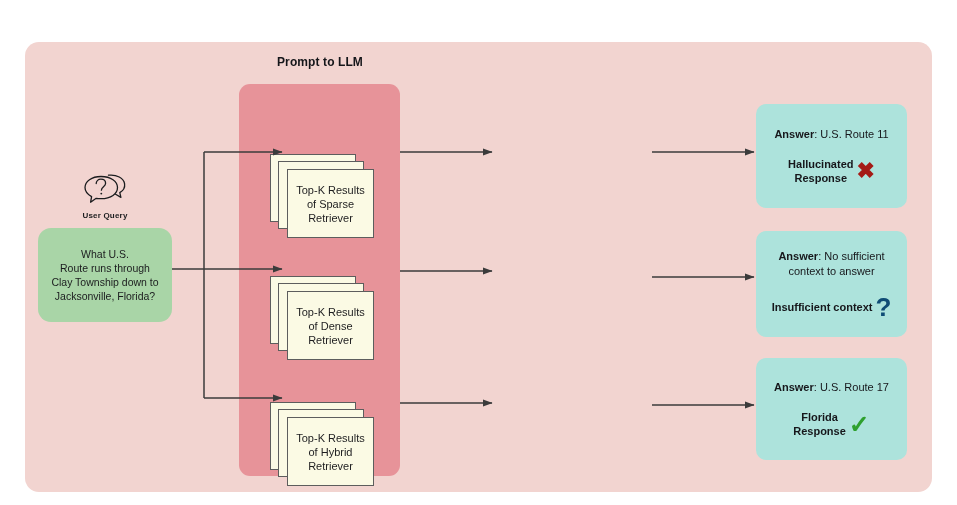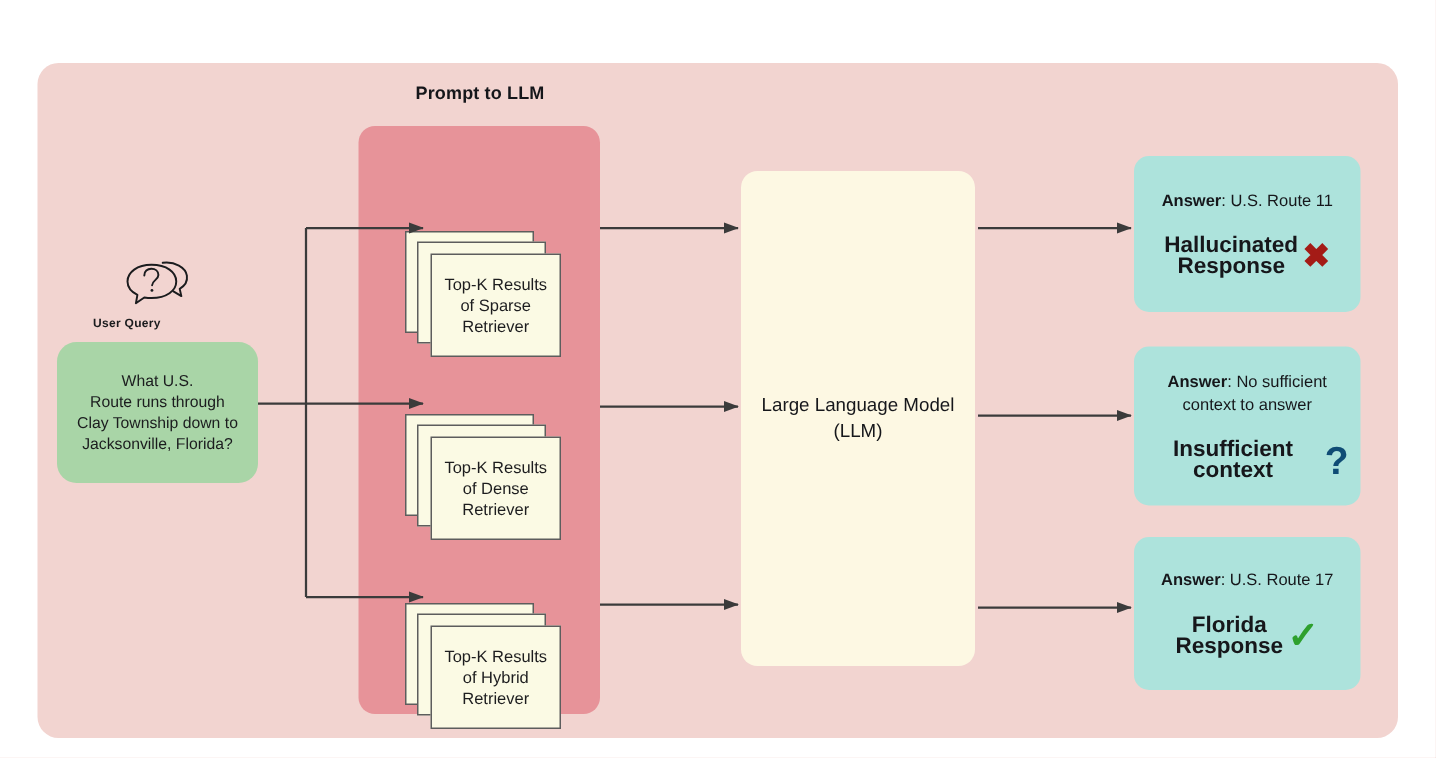"Hallucinated" .verdict-text { font-size: 15px -> 11px }
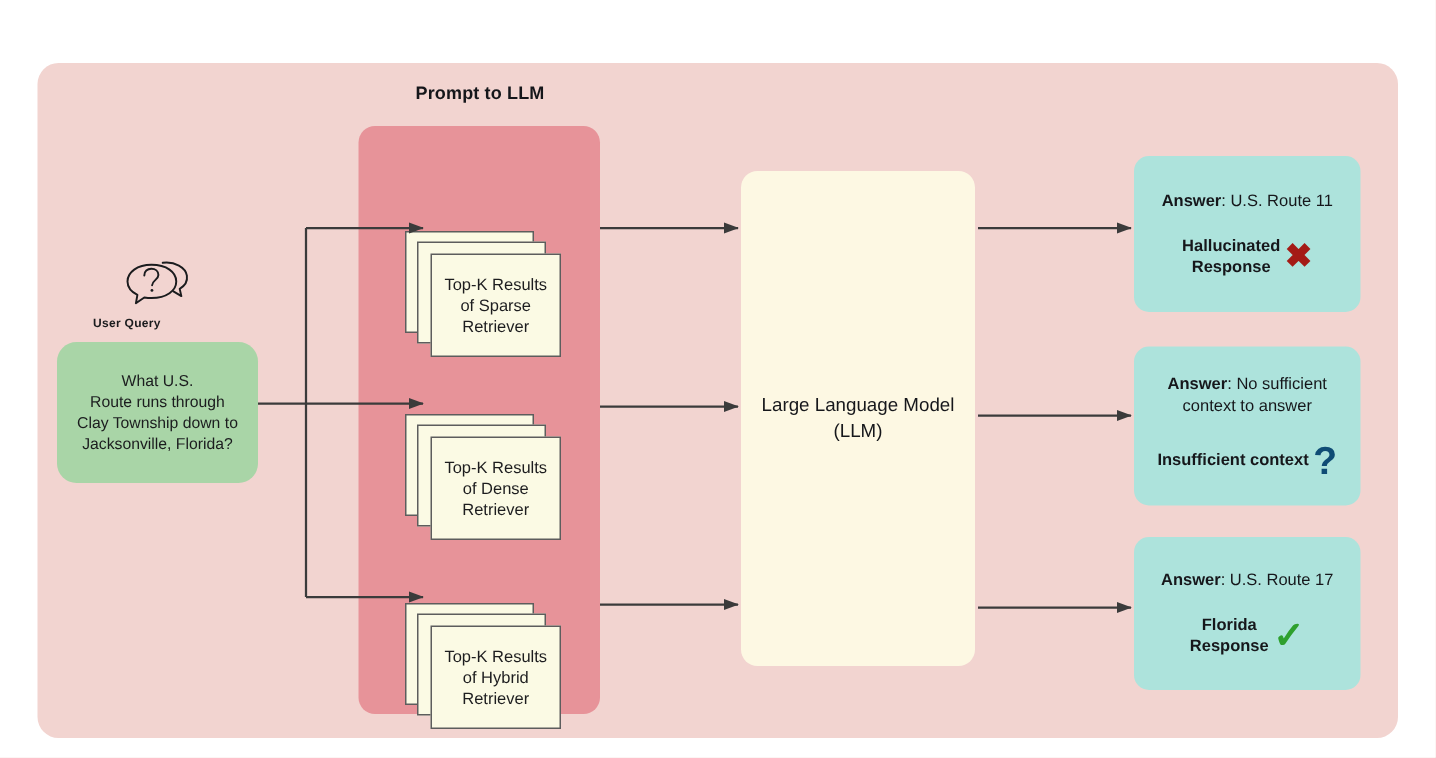"User Query" .user-caption { text-align: left -> center }
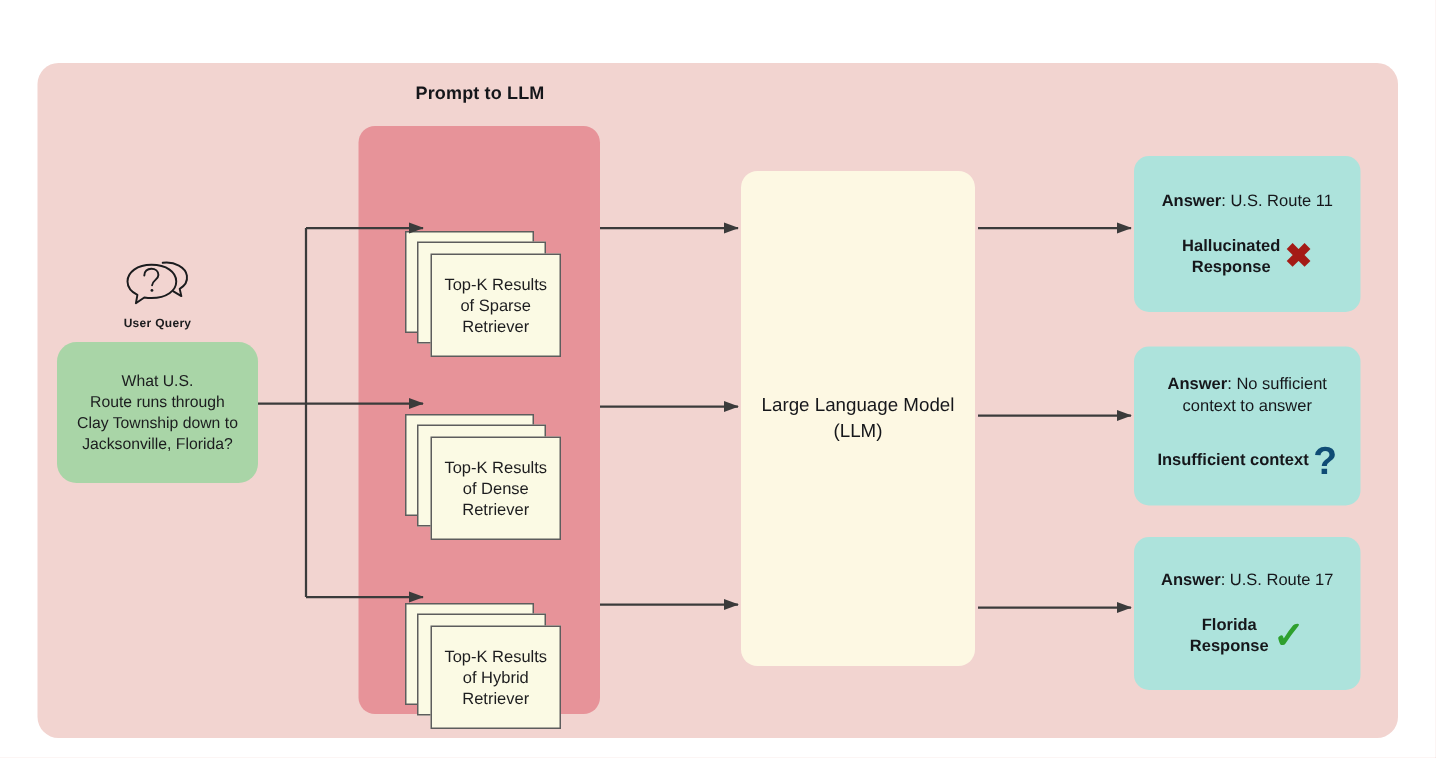"Large Language Model" div.llm-box { html: <div> <div> <span>Large Language Model</span><br> <span>(LLM)</span> </div> </div> -> none }
